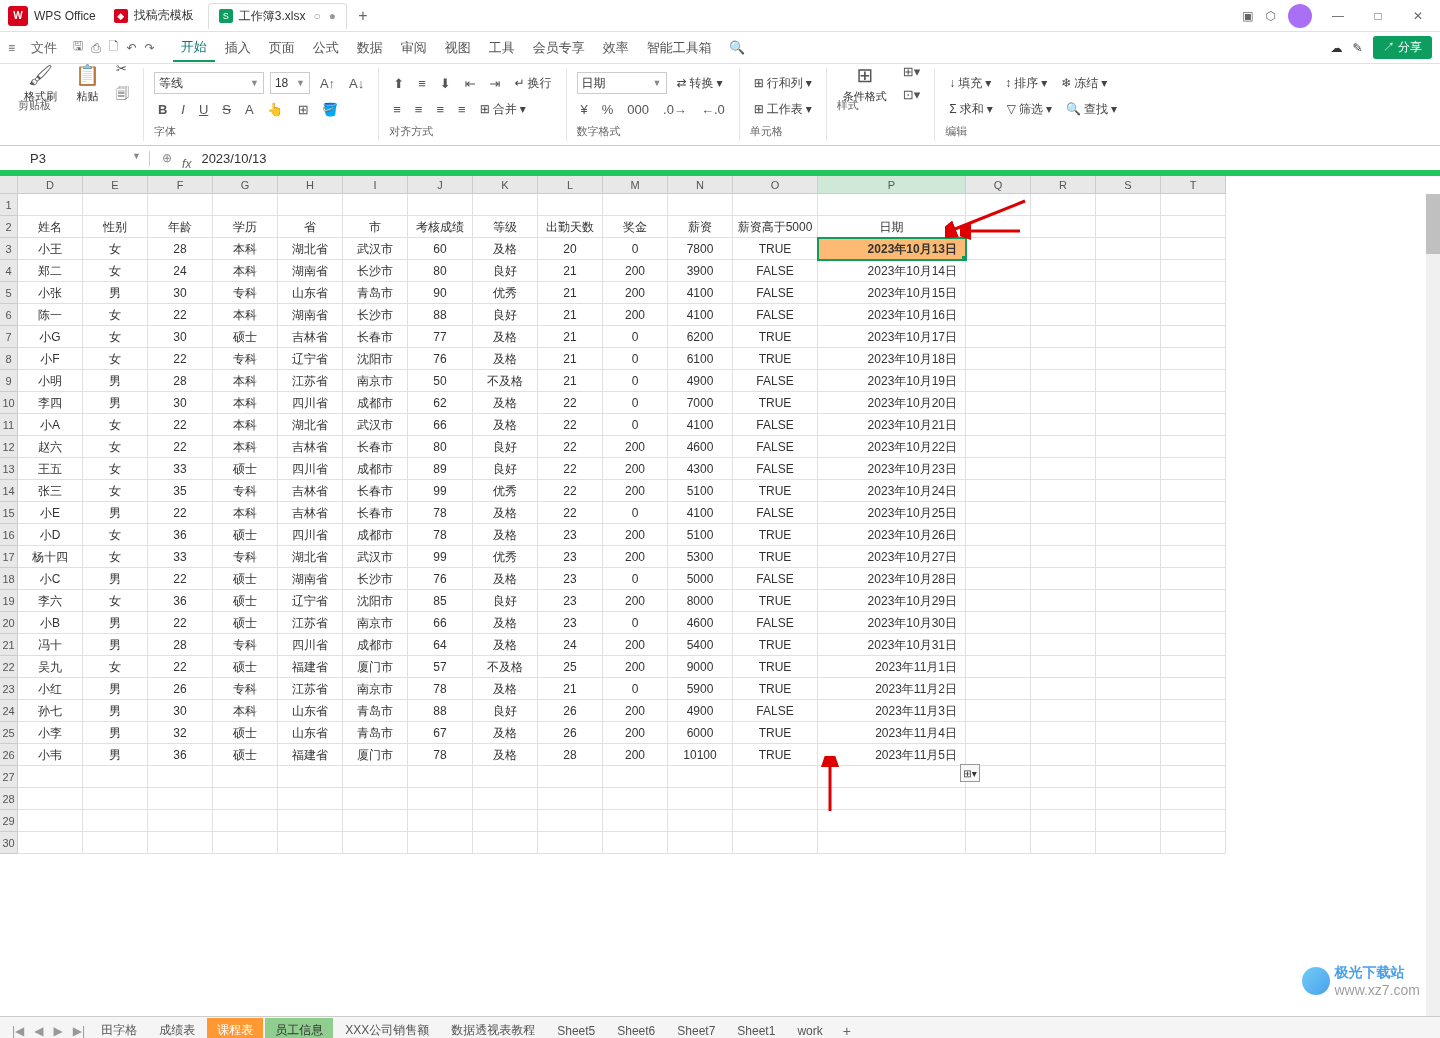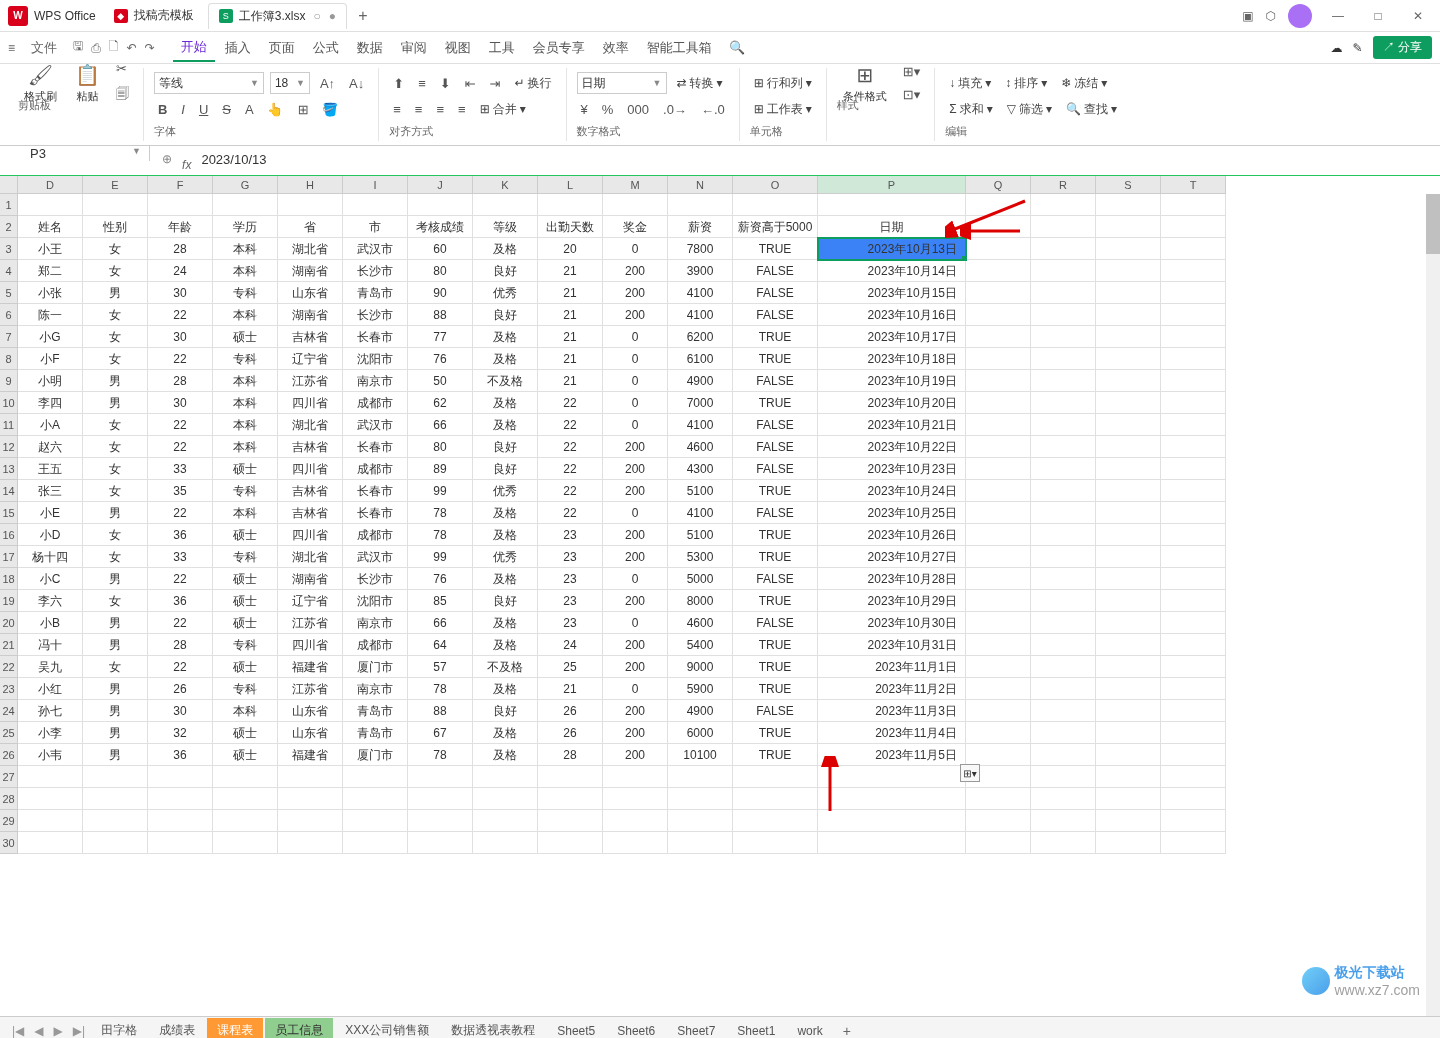"开始" .menu-btn.active { color: #6d28d9 -> #0f766e }
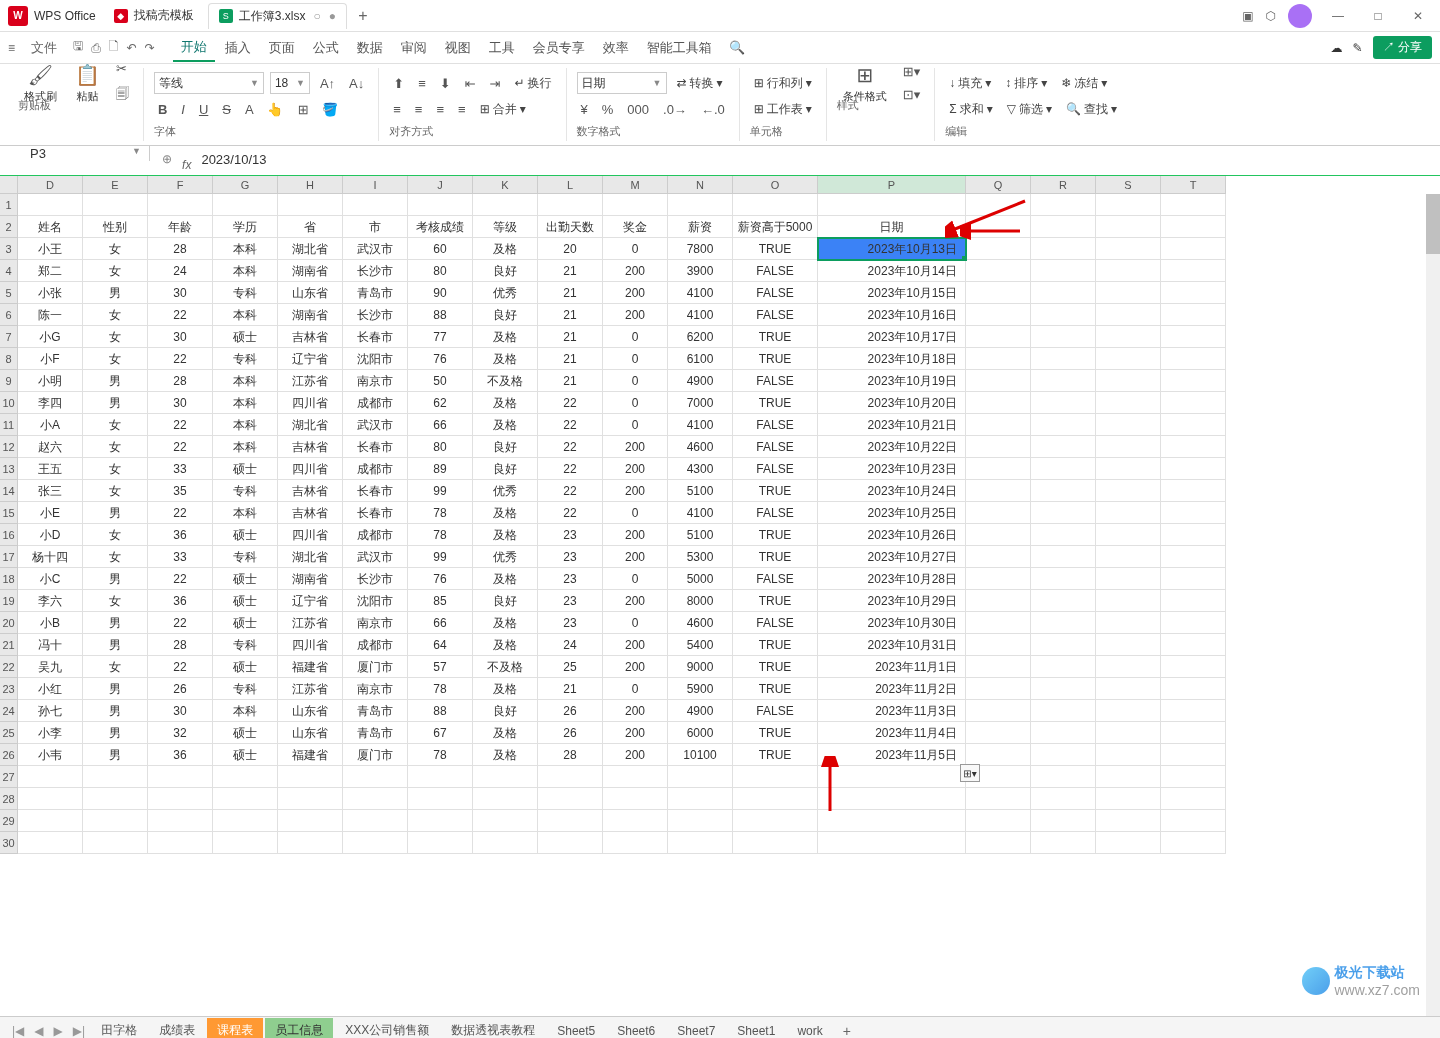"P3" .formula-bar { align-items: flex-start -> center; border-bottom: 1px solid #22c55e -> 6px solid #22c55e }
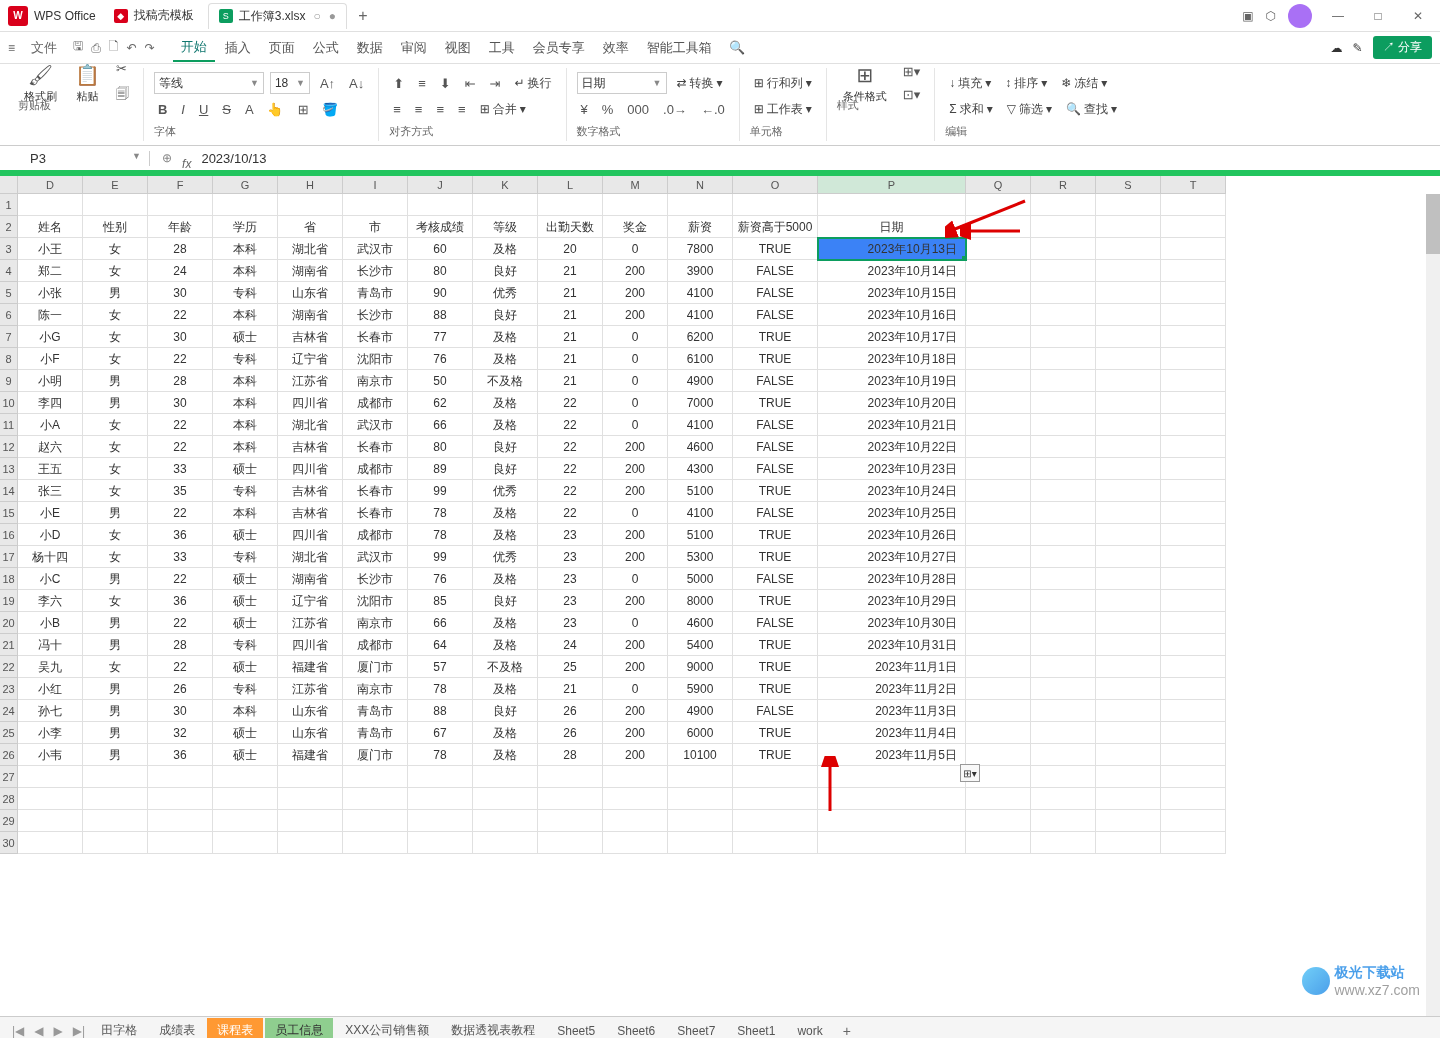"2023年10月13日" .cell.selected { background: #3b82f6 -> #fdba74; font-weight: none -> bold }
